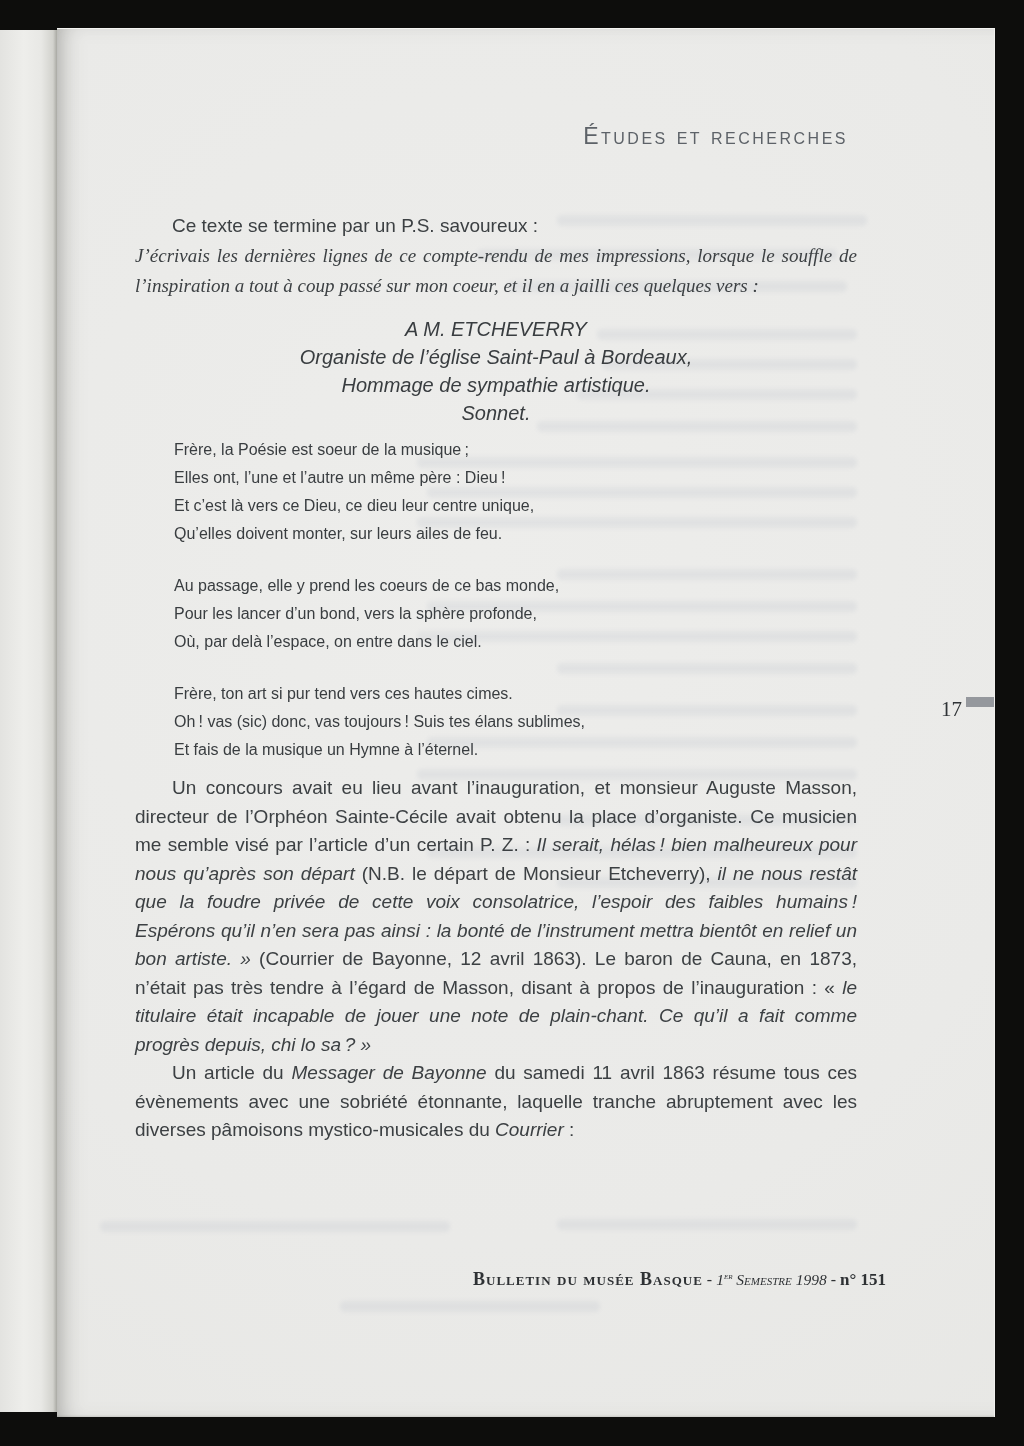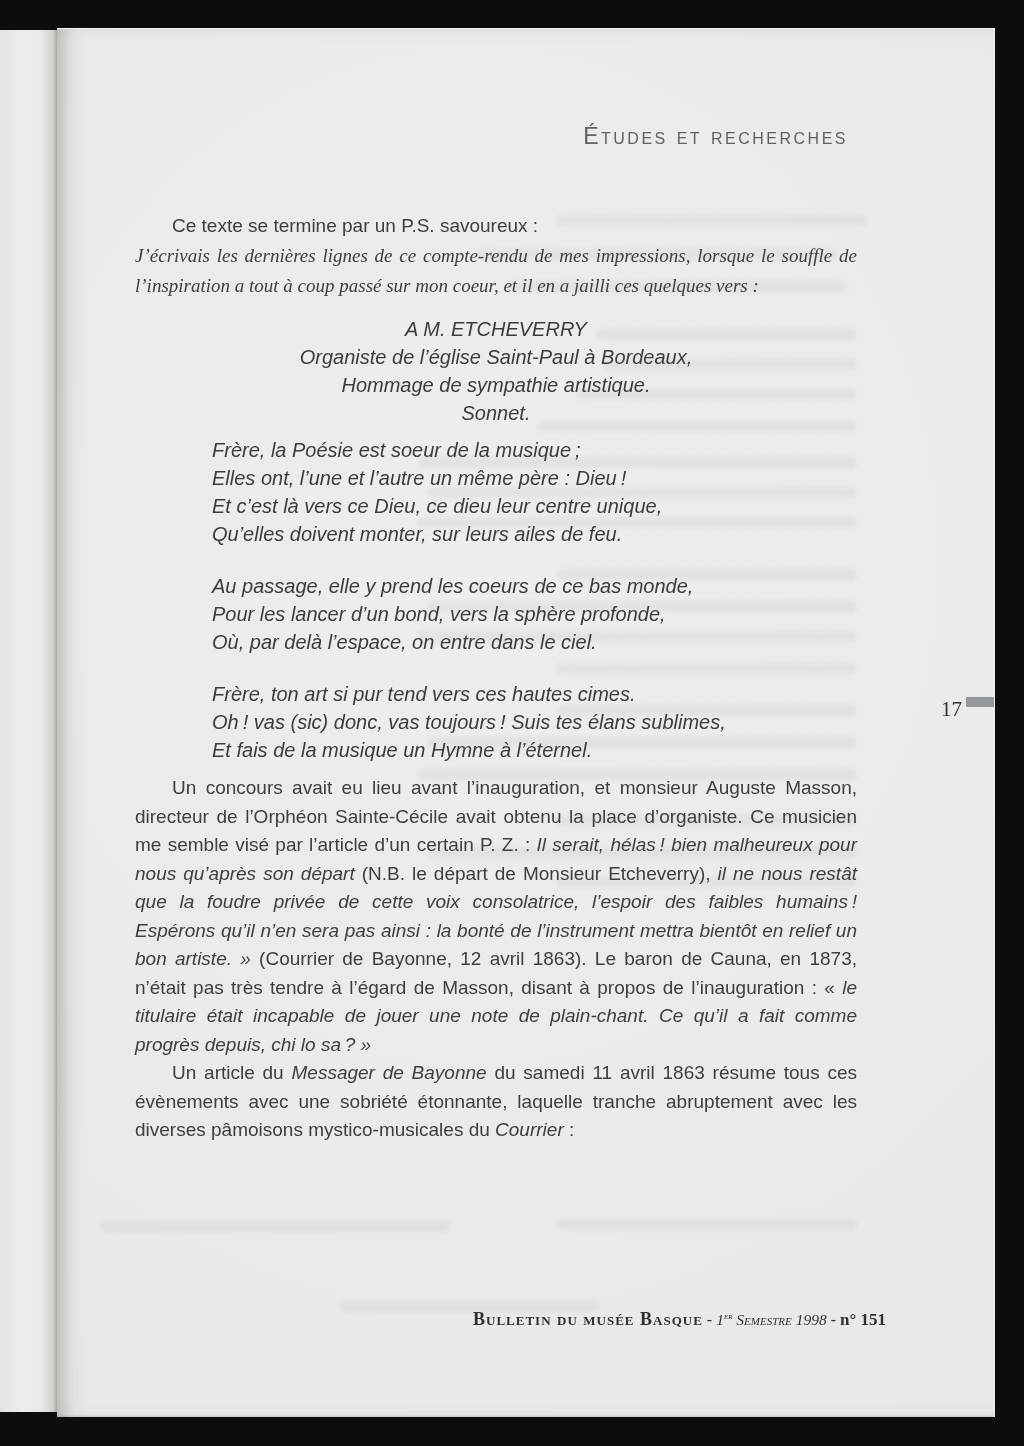"Frère, la Poésie est soeur" .sonnet .stanza { font-size: 20px -> 16px; font-style: italic -> none; margin: 24px 0 0 77px -> 24px 0 0 39px }
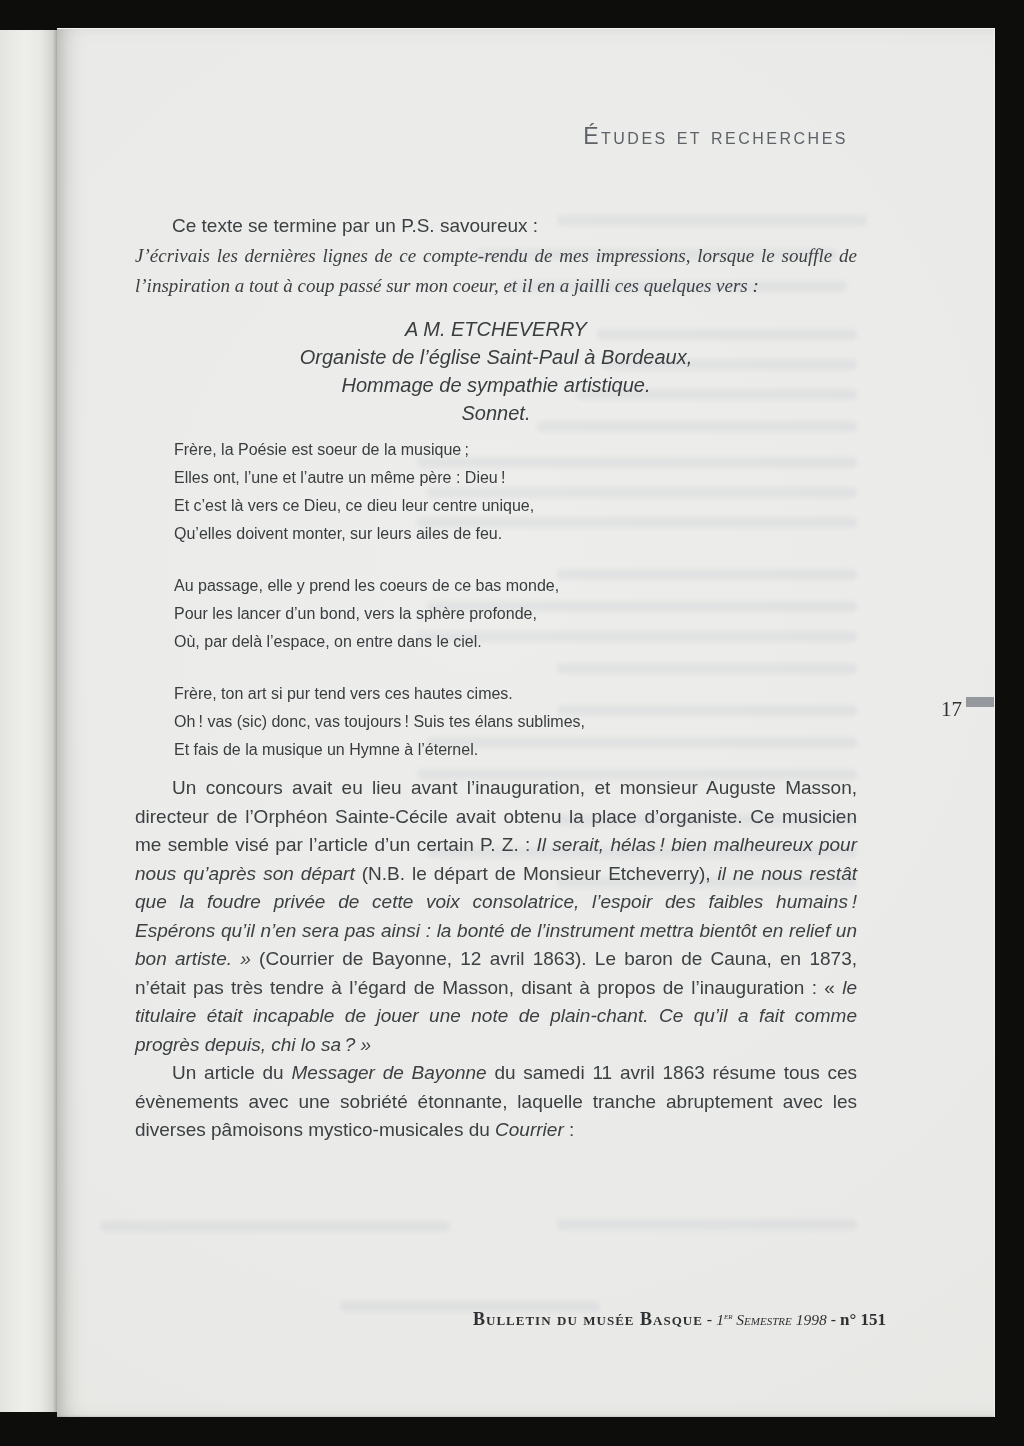"Bulletin du musée Basque -" .footer { margin-top: 40px -> none }
